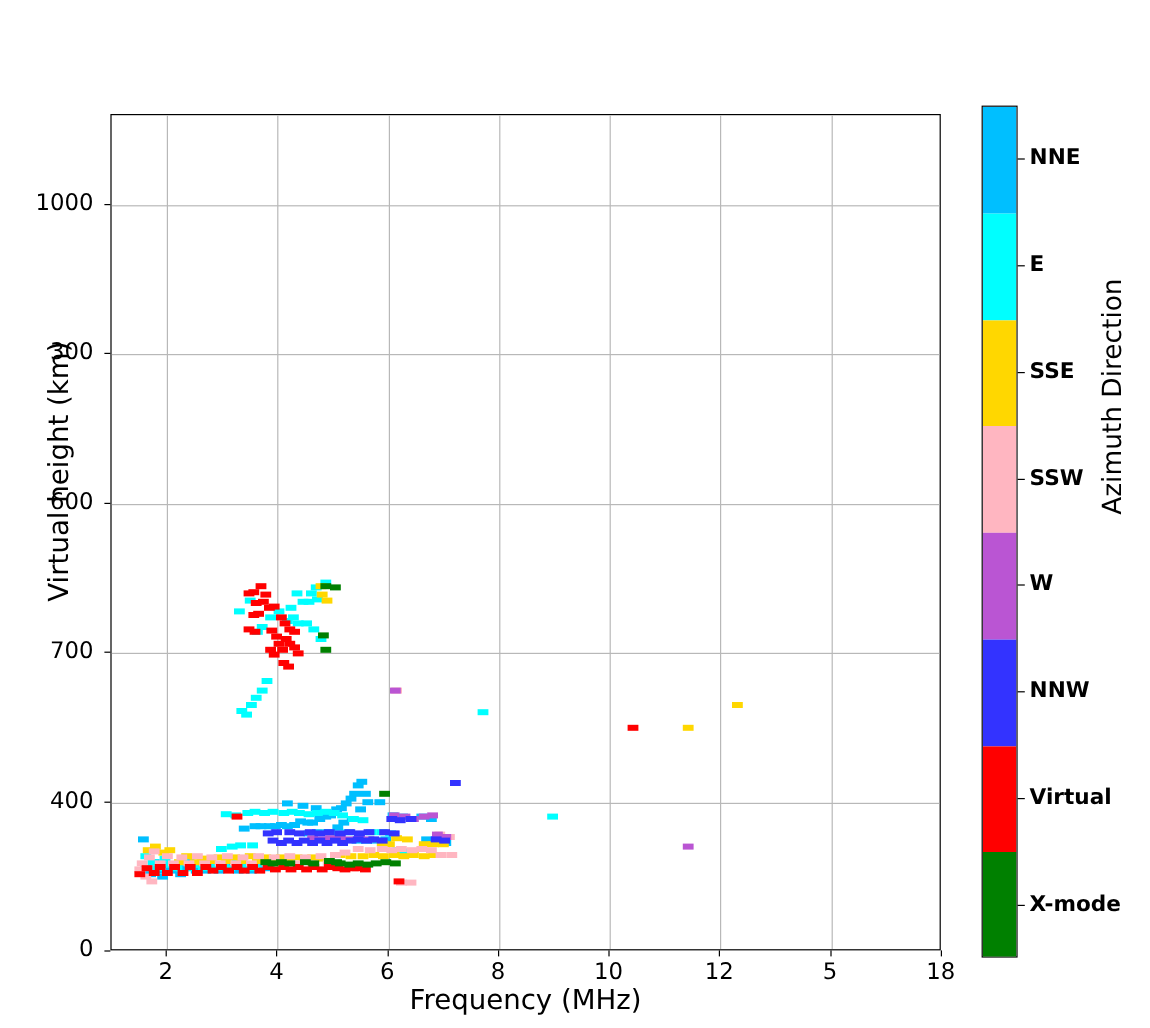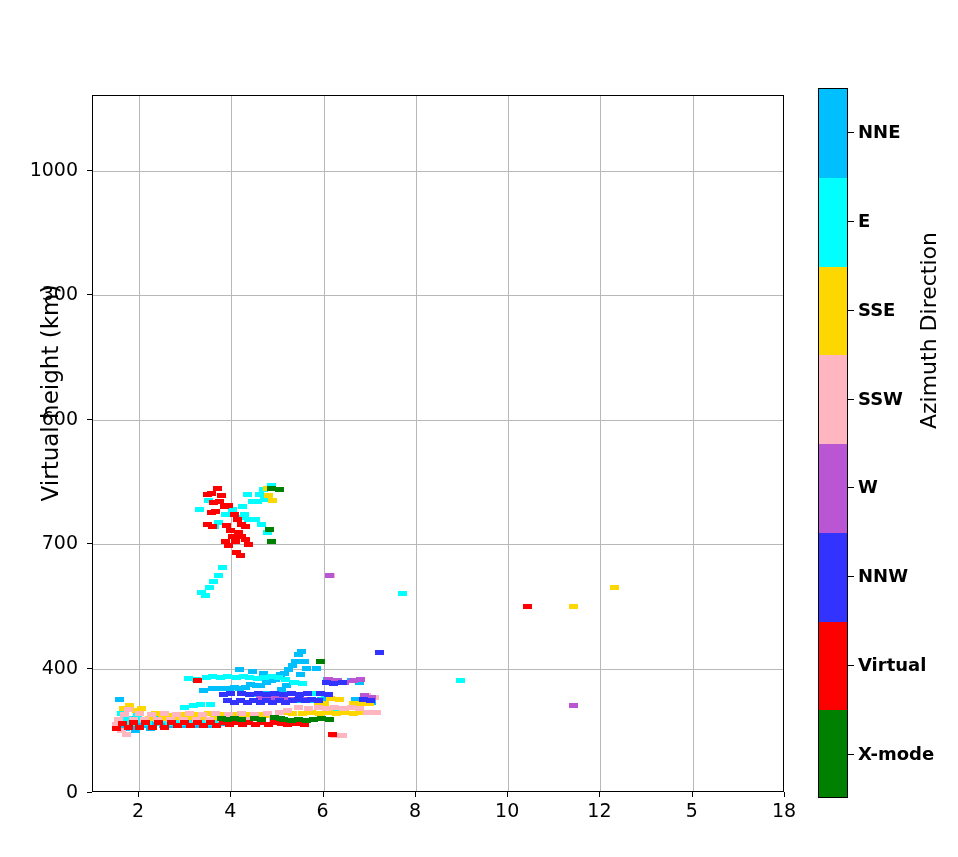"Frequency (MHz)" div { html: none -> <div>Frequency (MHz)</div> }
